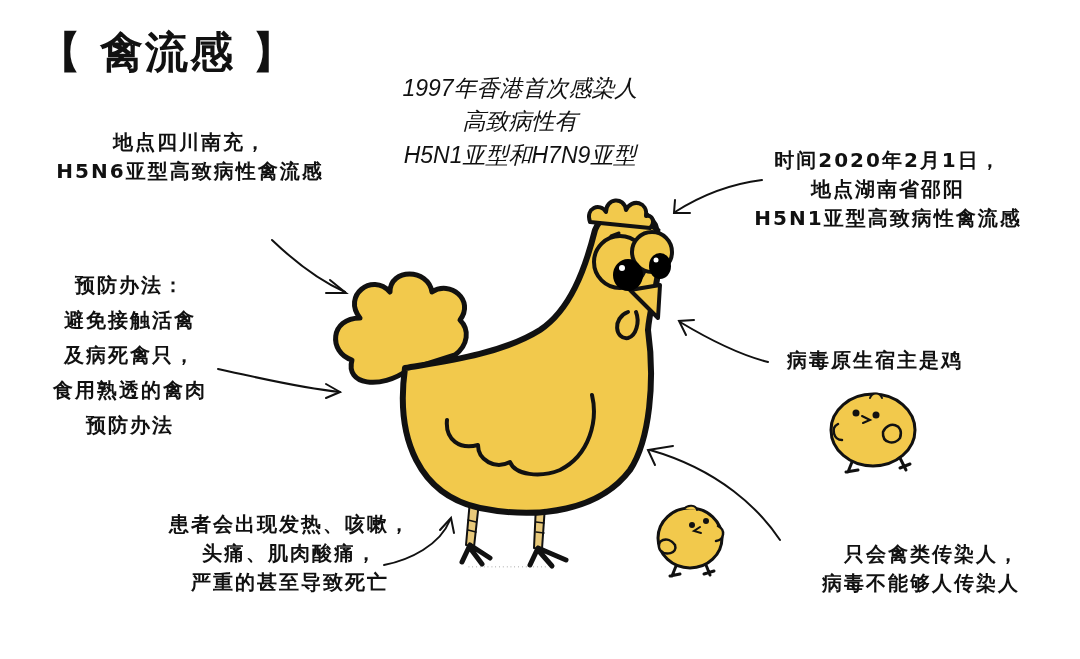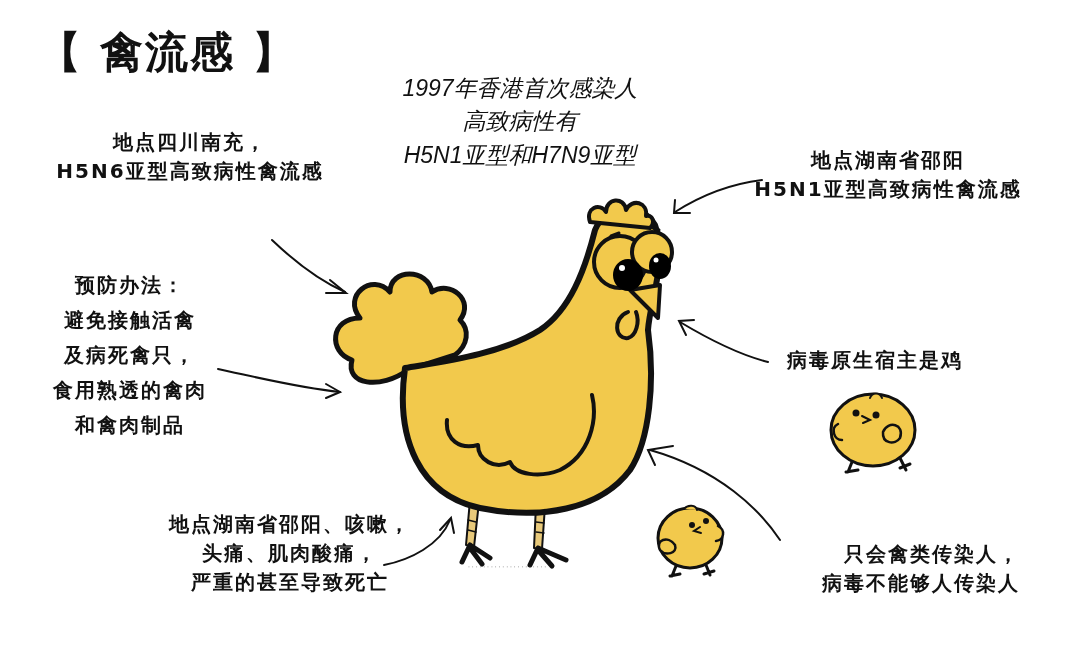"时间2020年2月1日，" div { html: none -> <div>时间2020年2月1日，</div> }
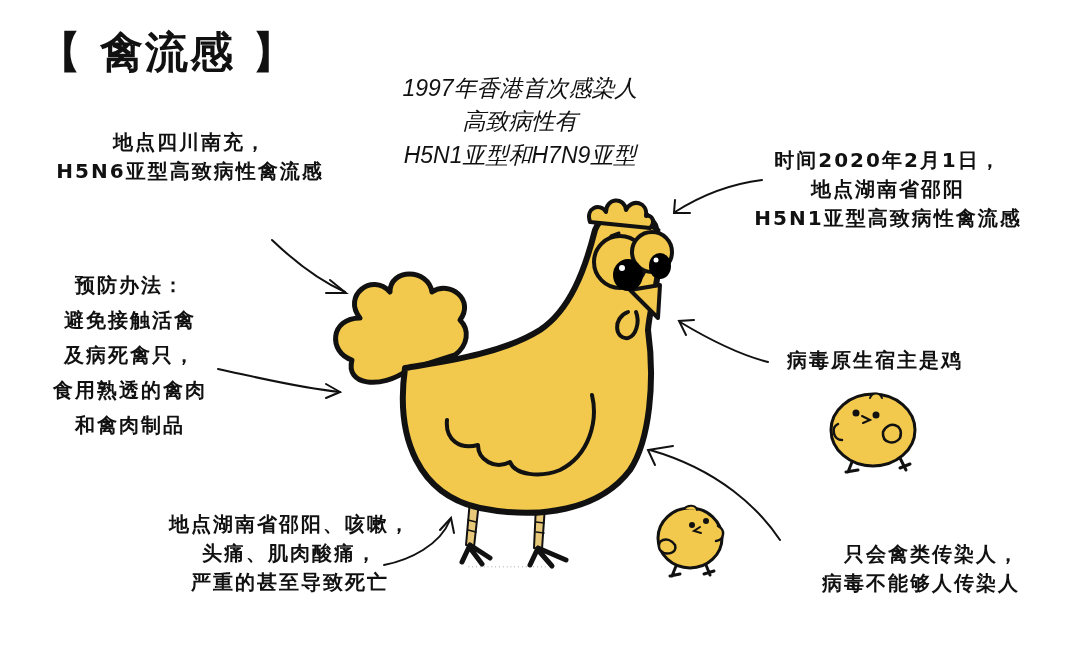"和禽肉制品" div { text: 和禽肉制品 -> 预防办法 }
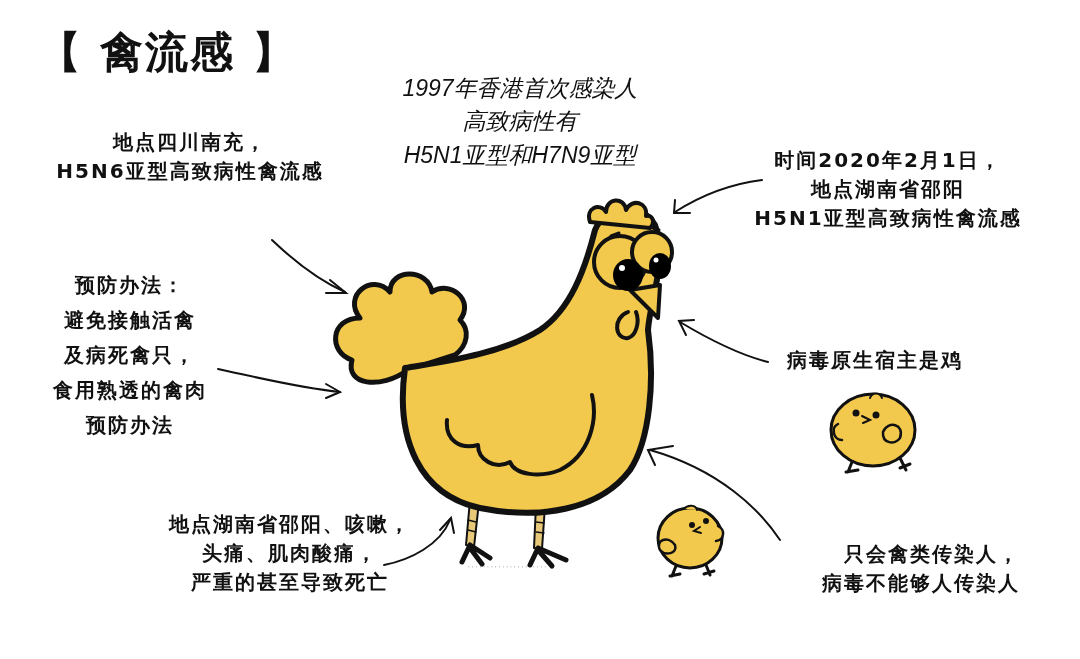"地点湖南省邵阳、咳嗽，" div { text: 地点湖南省邵阳 -> 患者会出现发热 }
